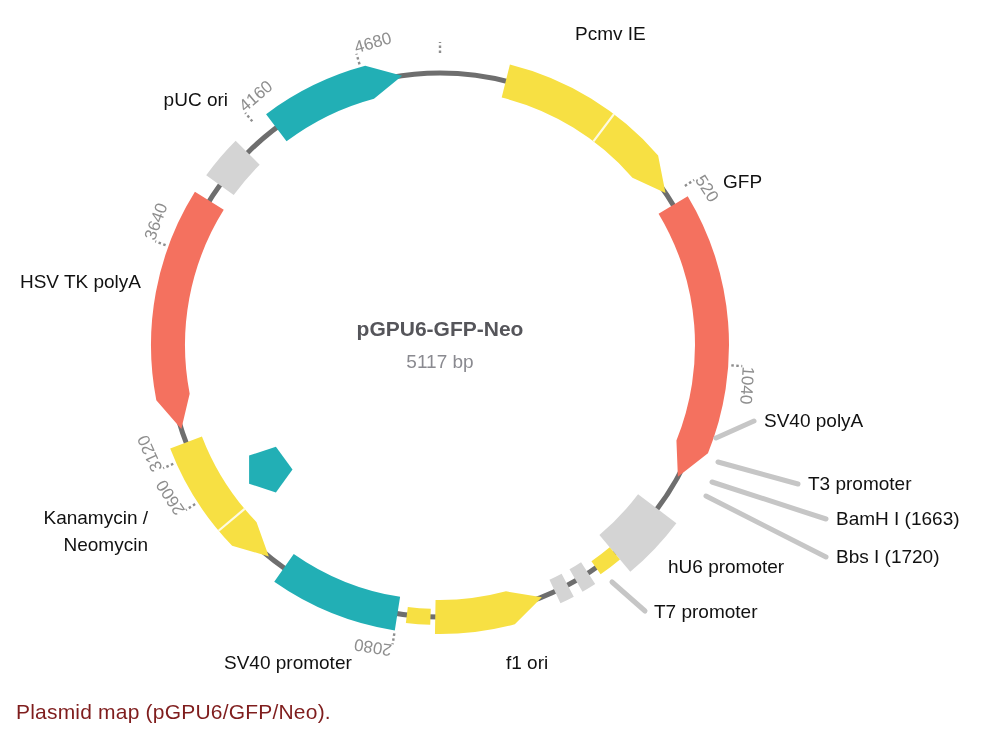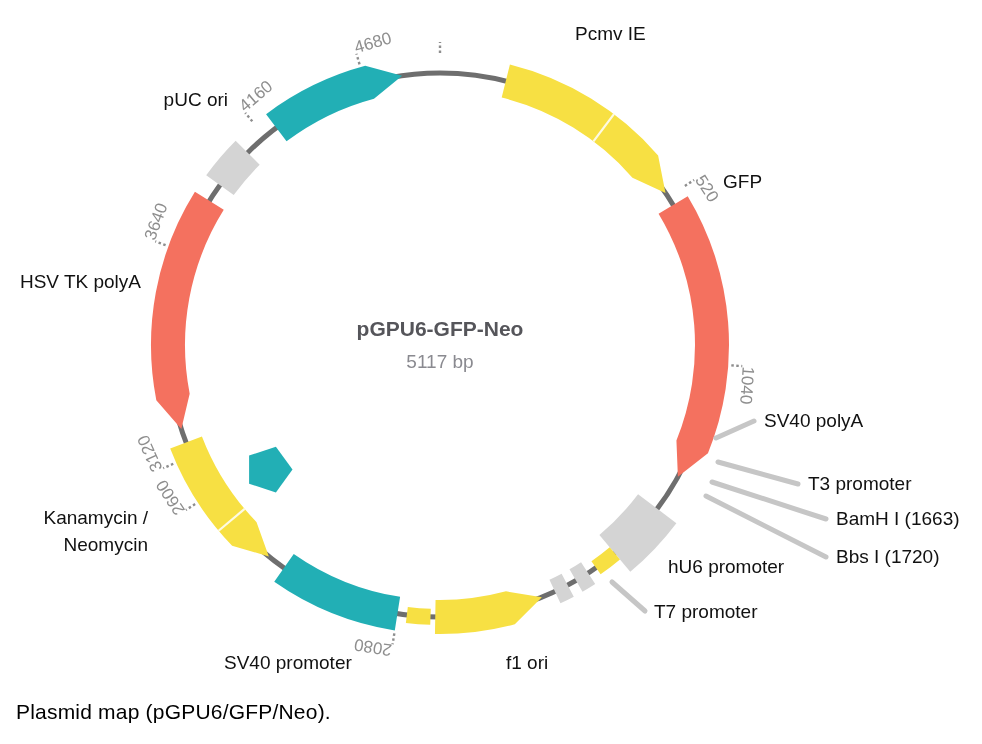"Plasmid map (pGPU6/GFP/Neo)." .caption { color: #000000 -> #7f1d1d }
